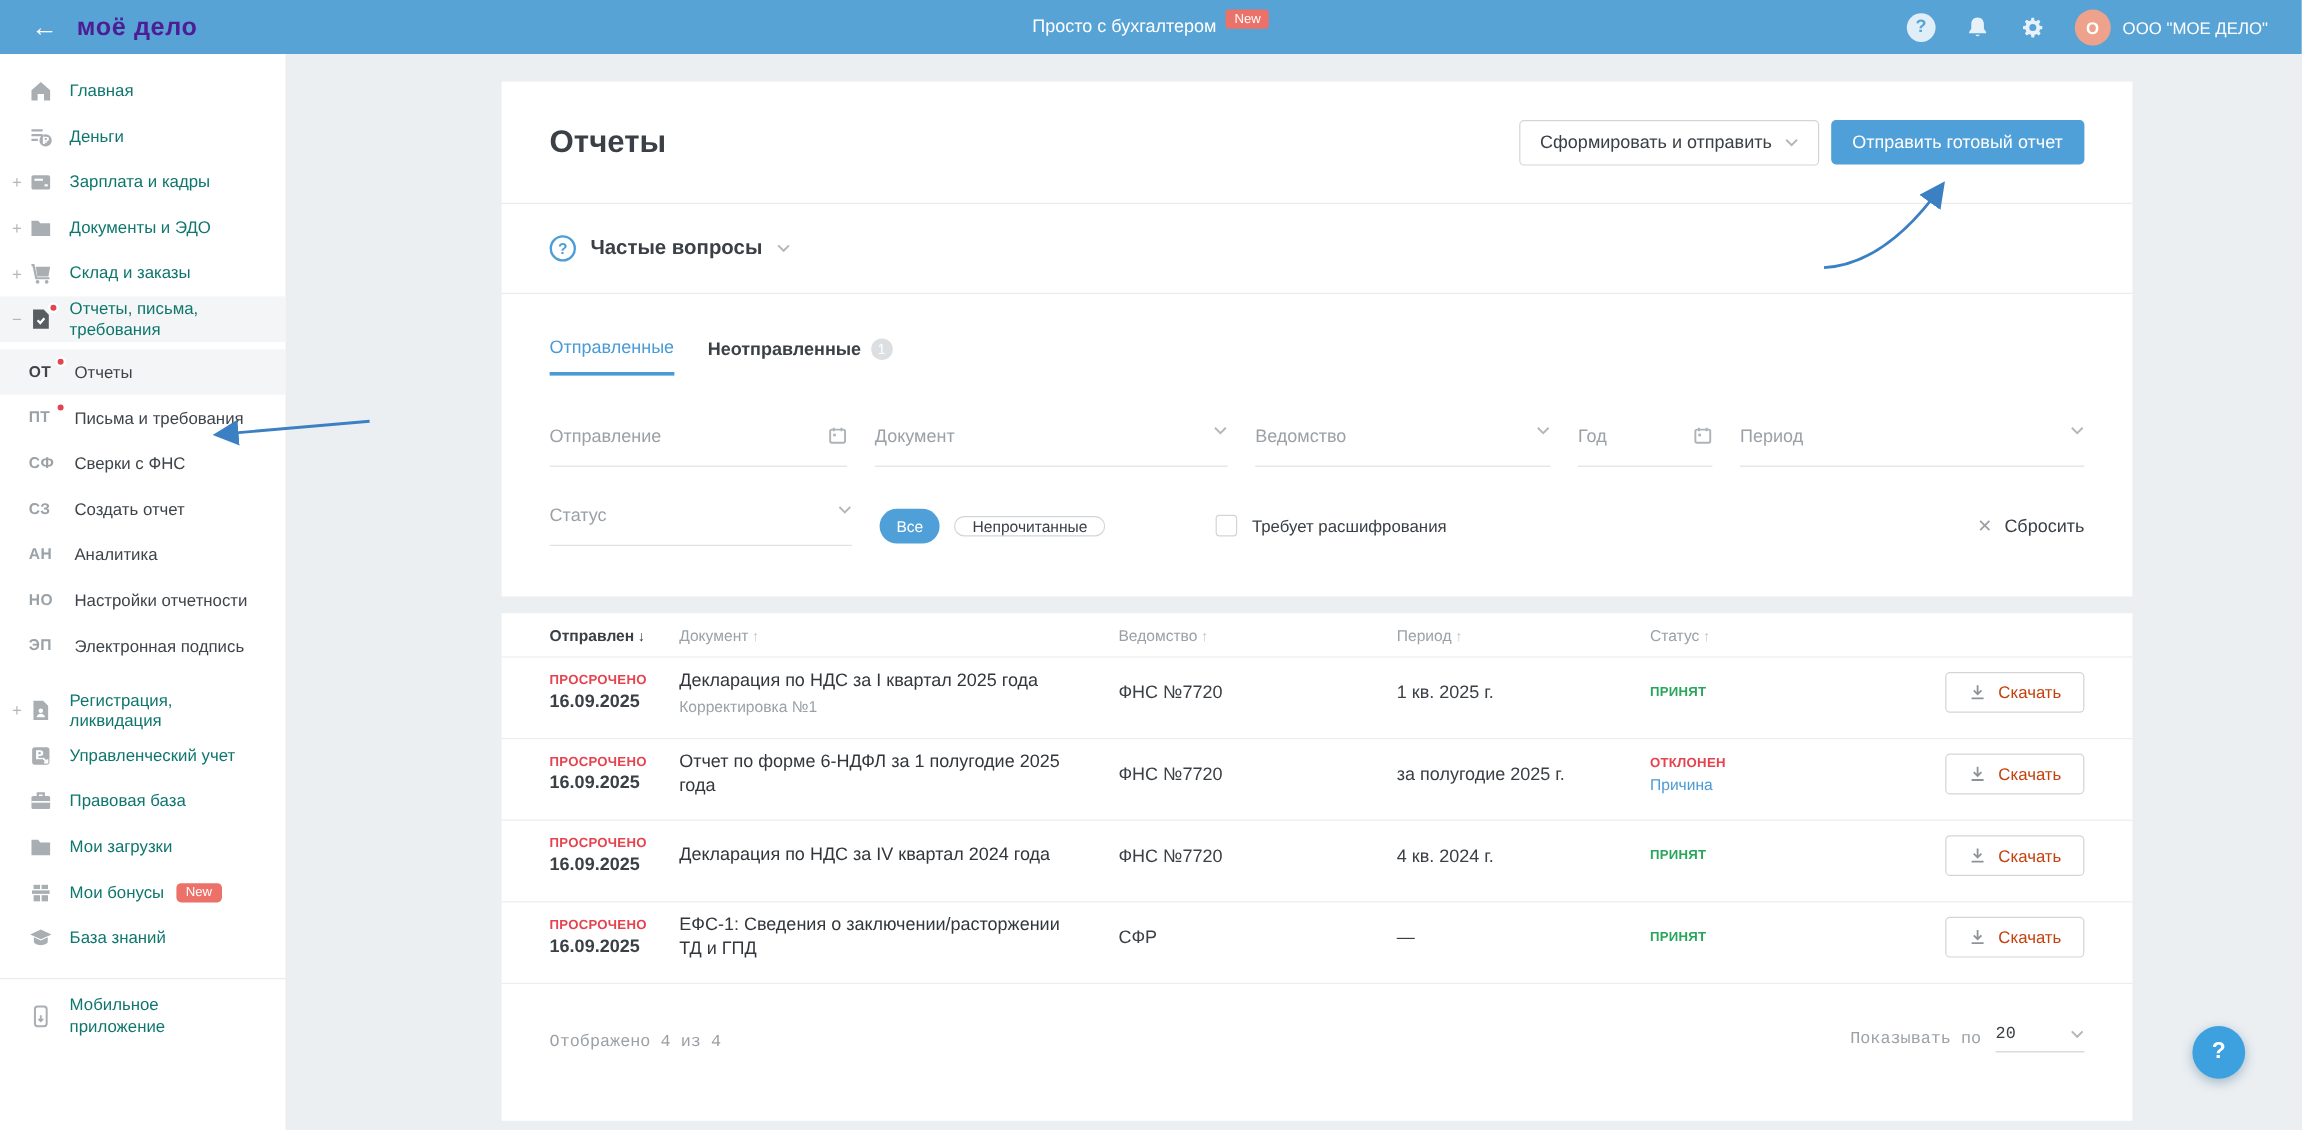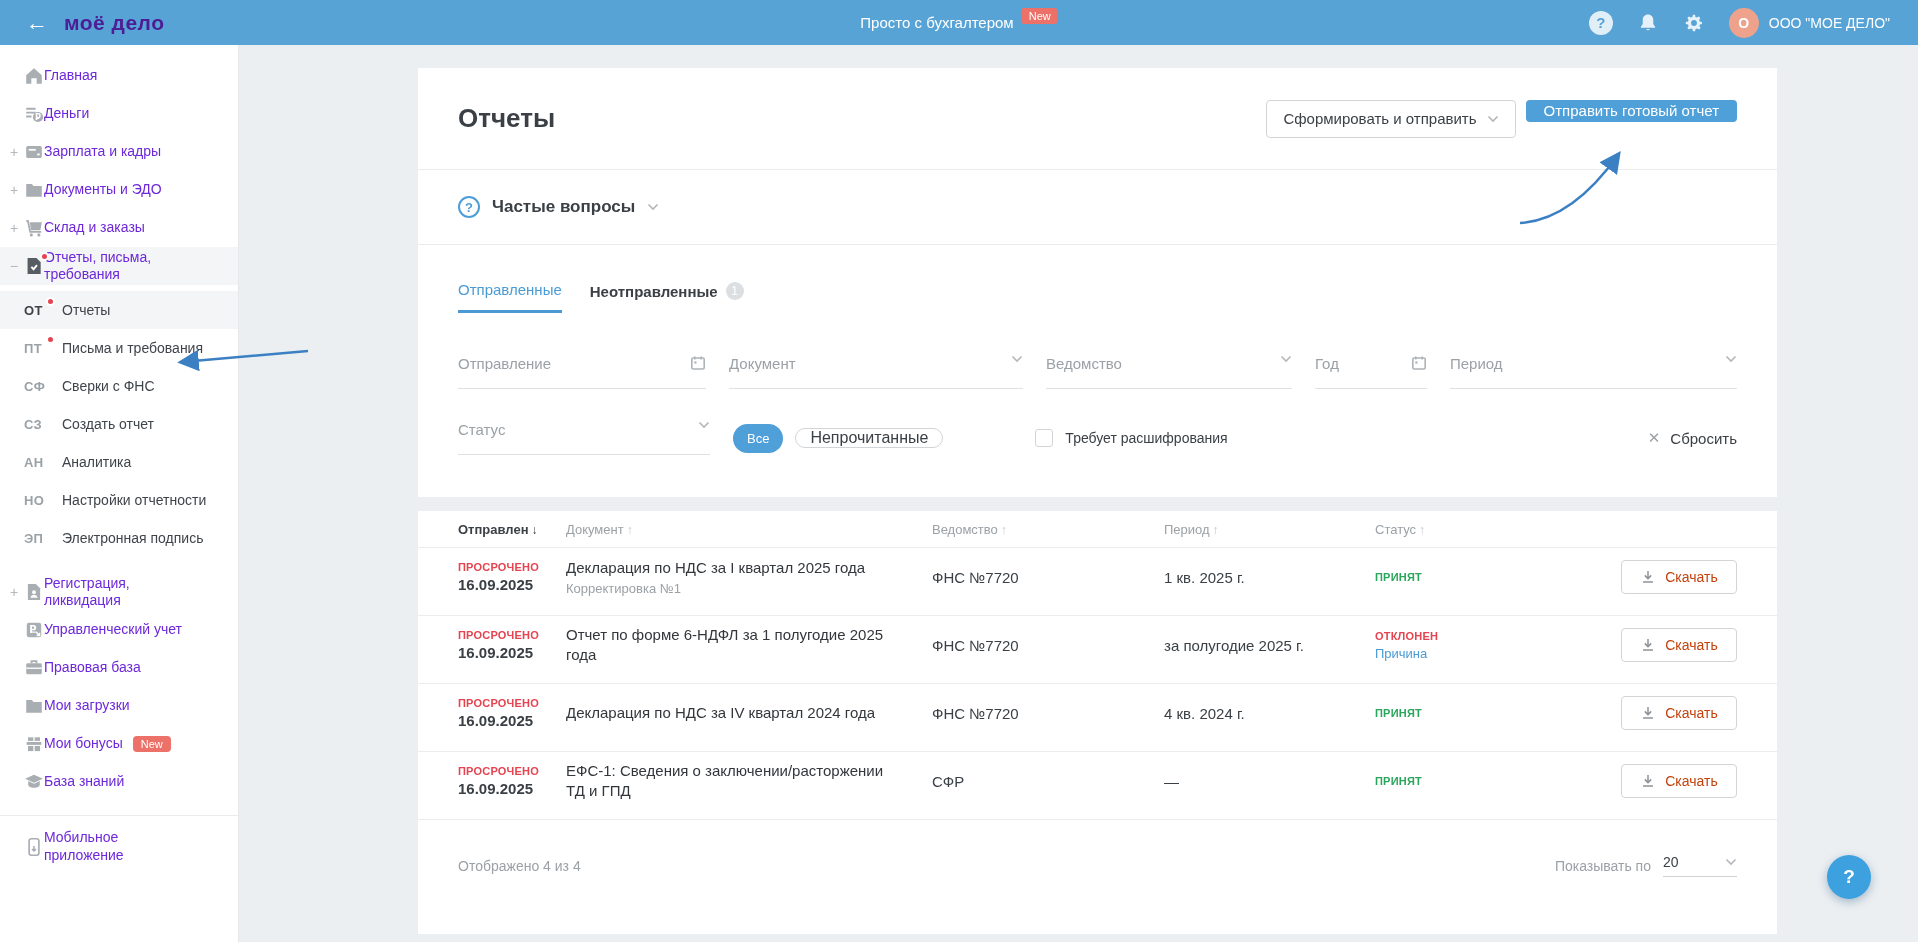"Главная" .lbl { color: #6d28d9 -> #0f766e; margin-left: none -> 14px }
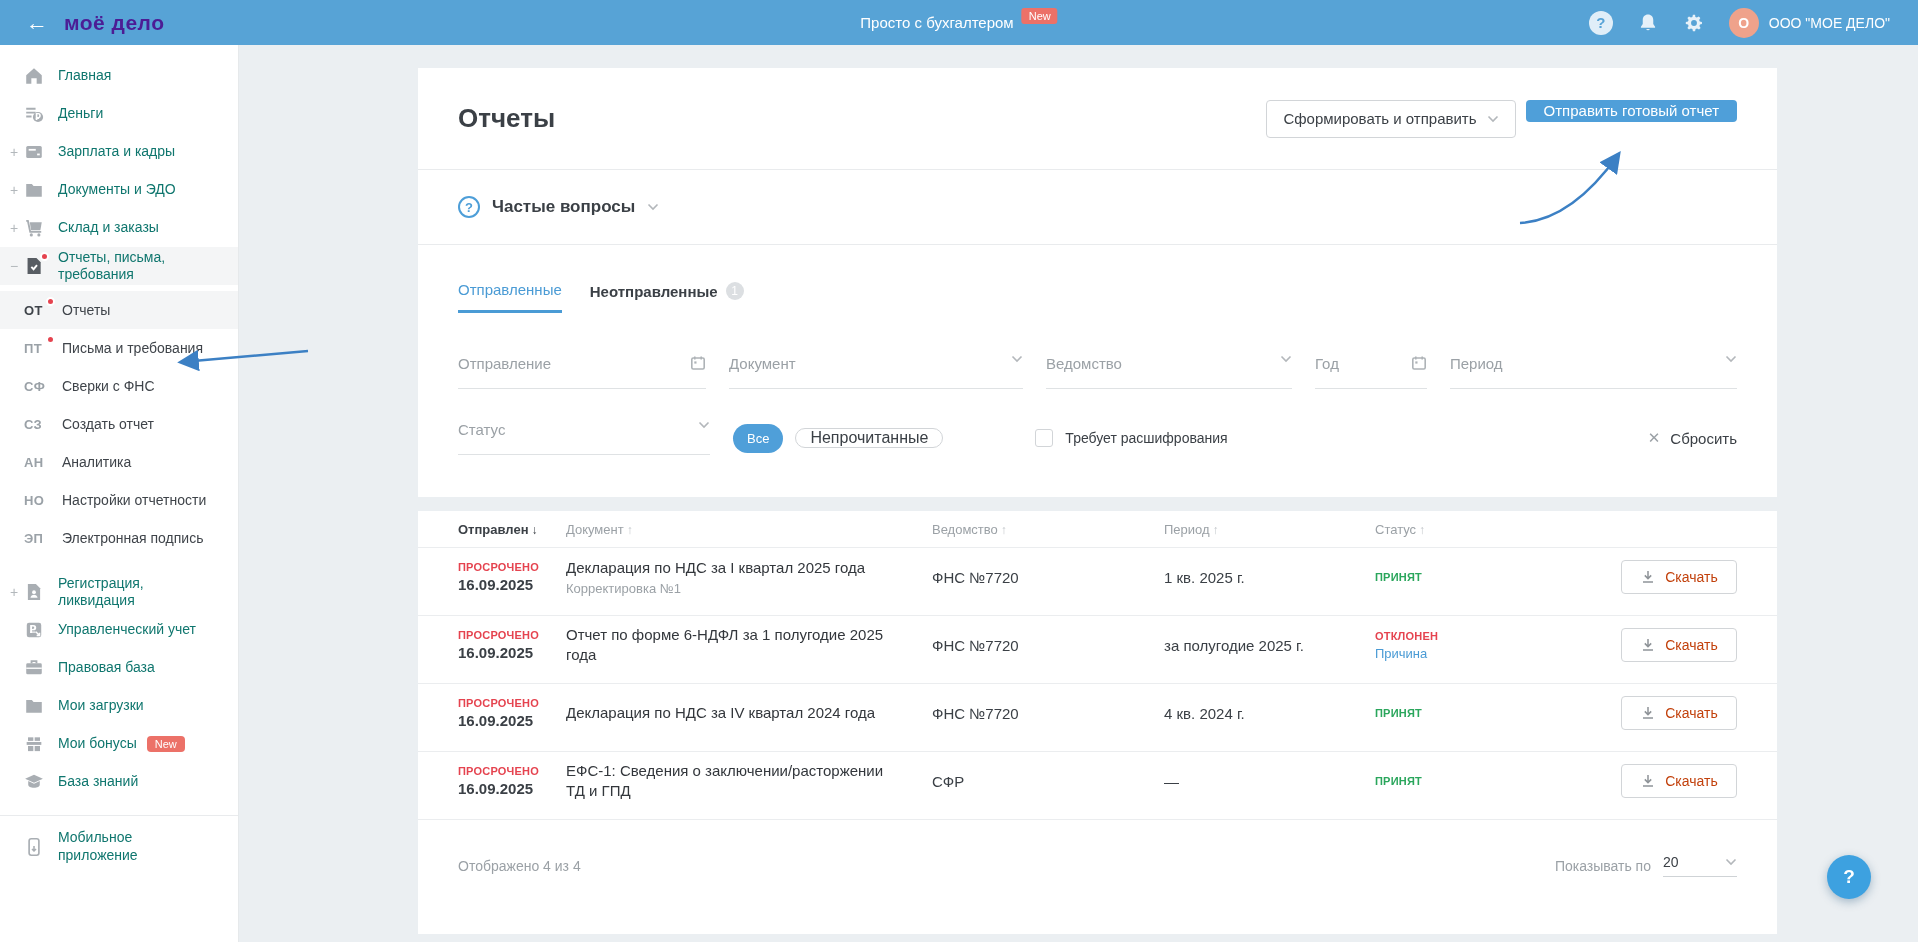"Отправить готовый отчет" .btn-primary { height: 22px -> 37px }
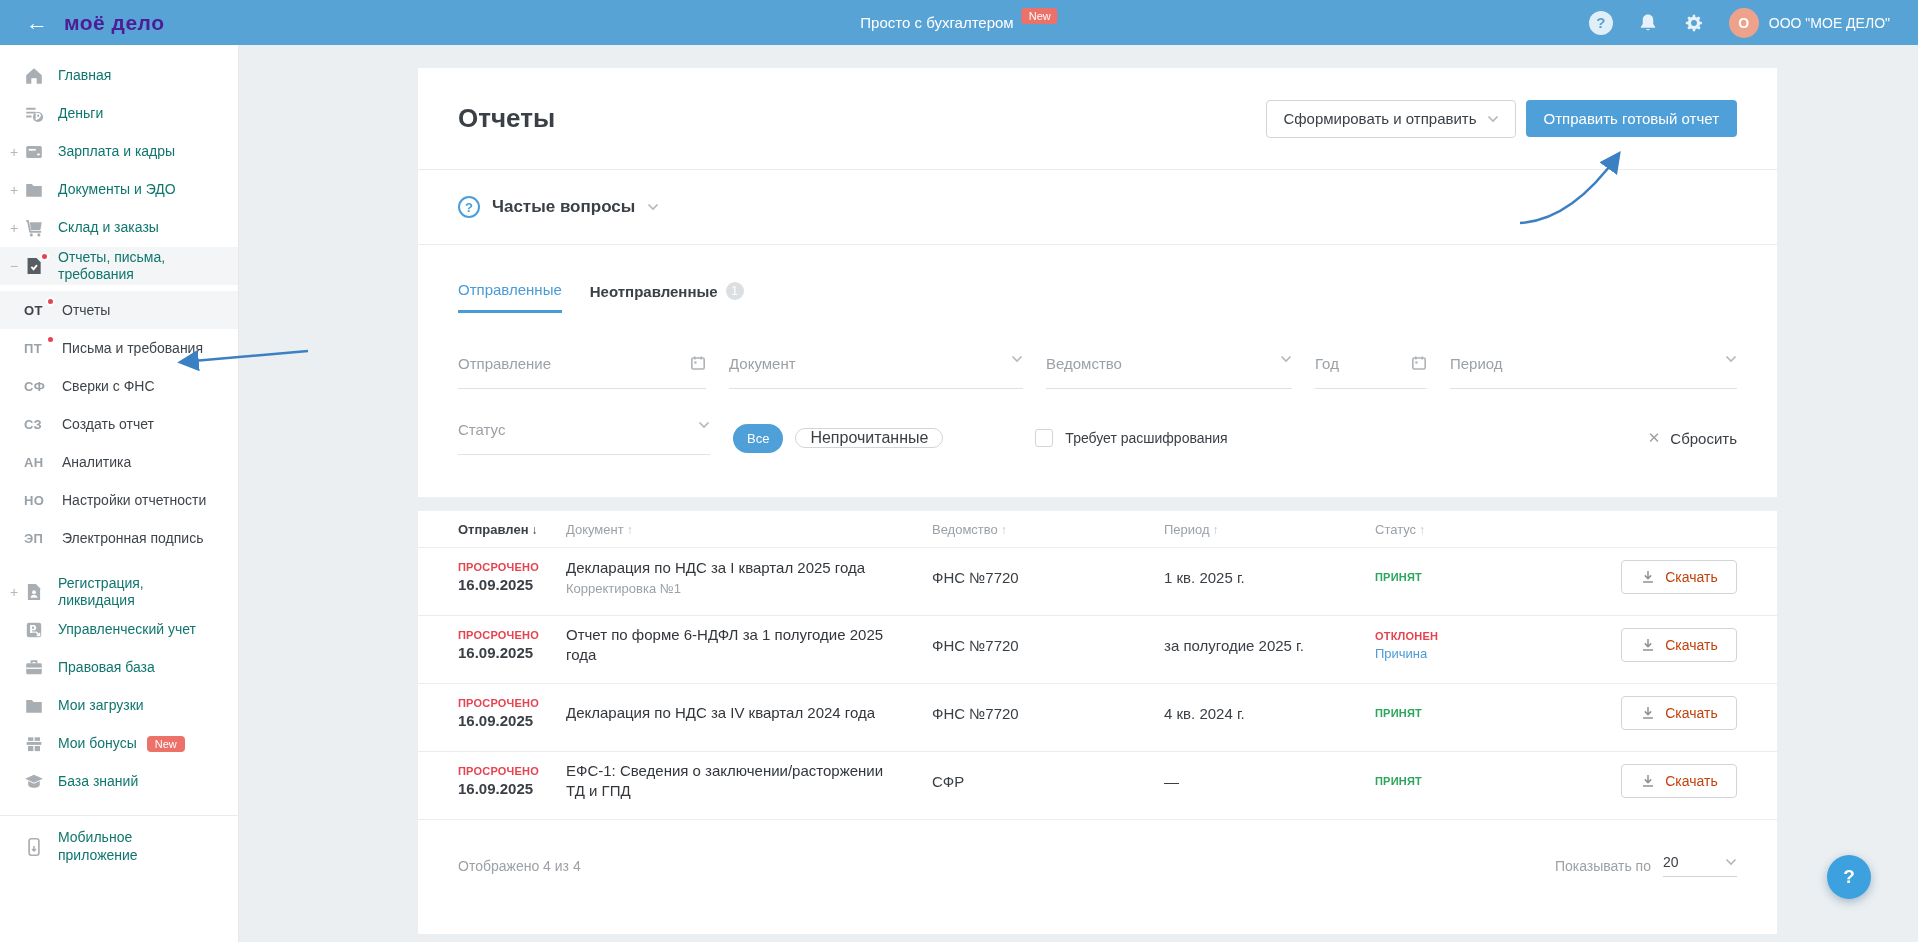"Непрочитанные" .pill-outline { font-size: 16px -> 13px }
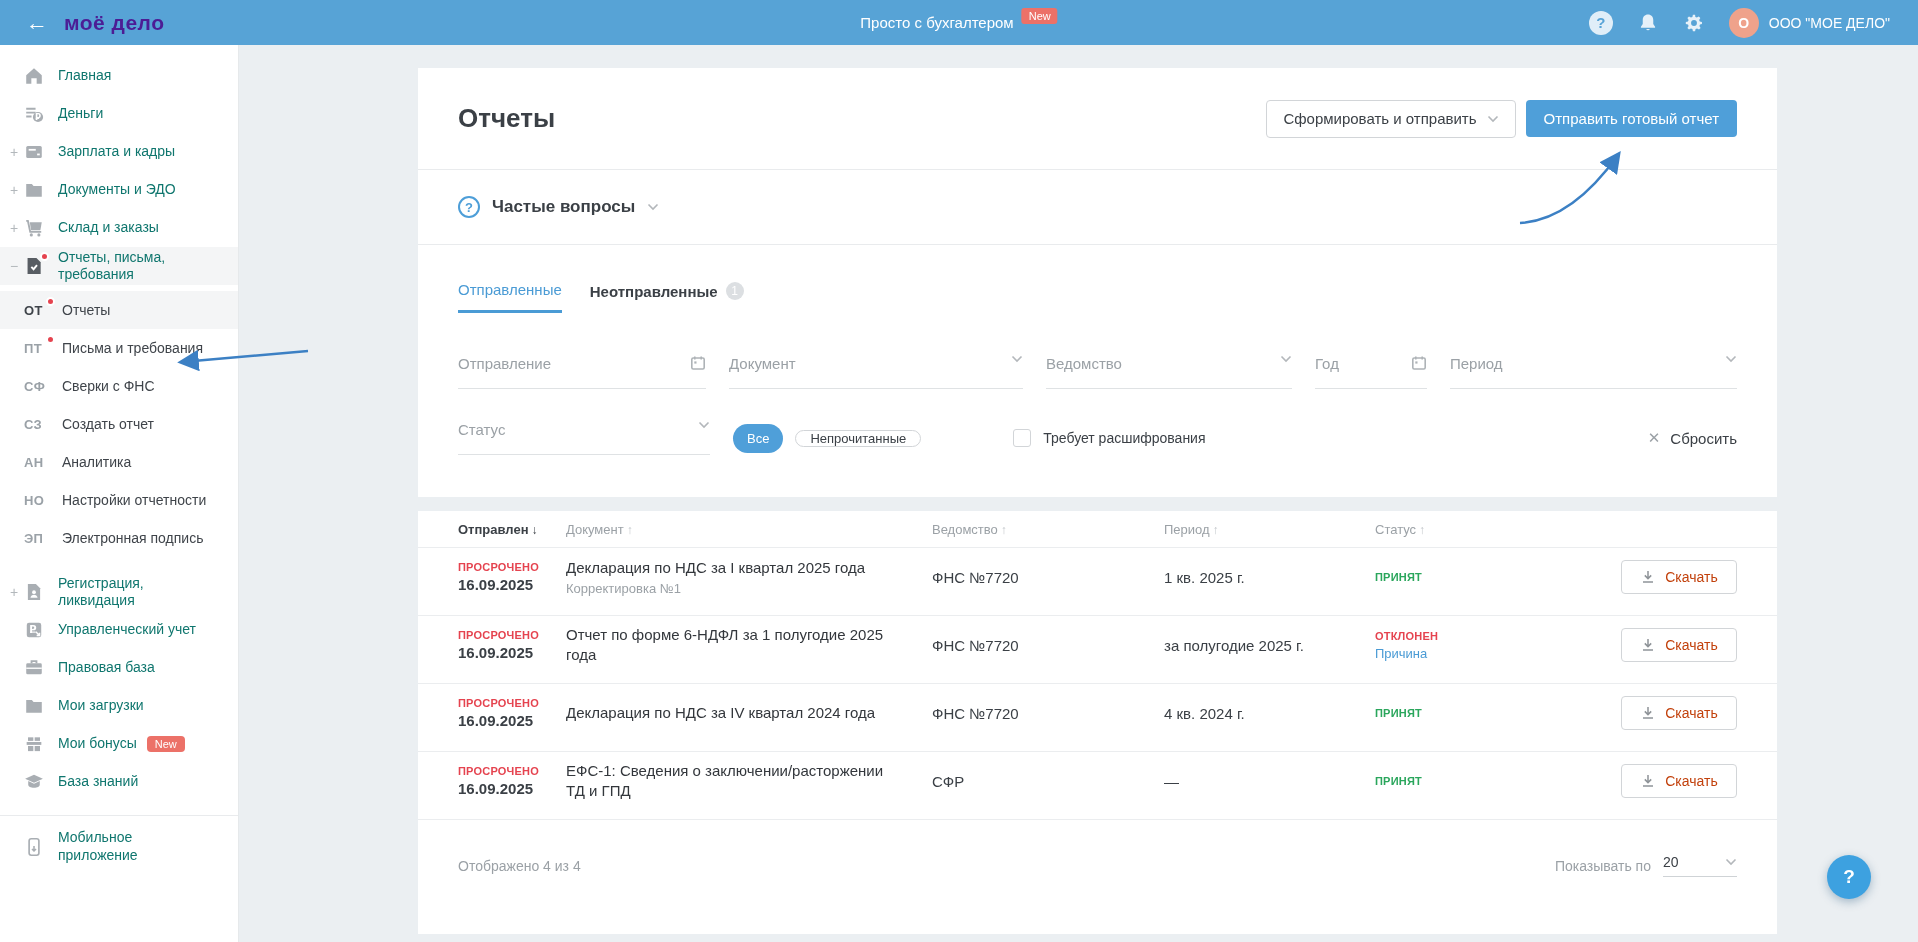"Отображено 4 из 4" .t-footer { align-items: center -> flex-end; font-family: none -> Liberation Mono, monospace }
